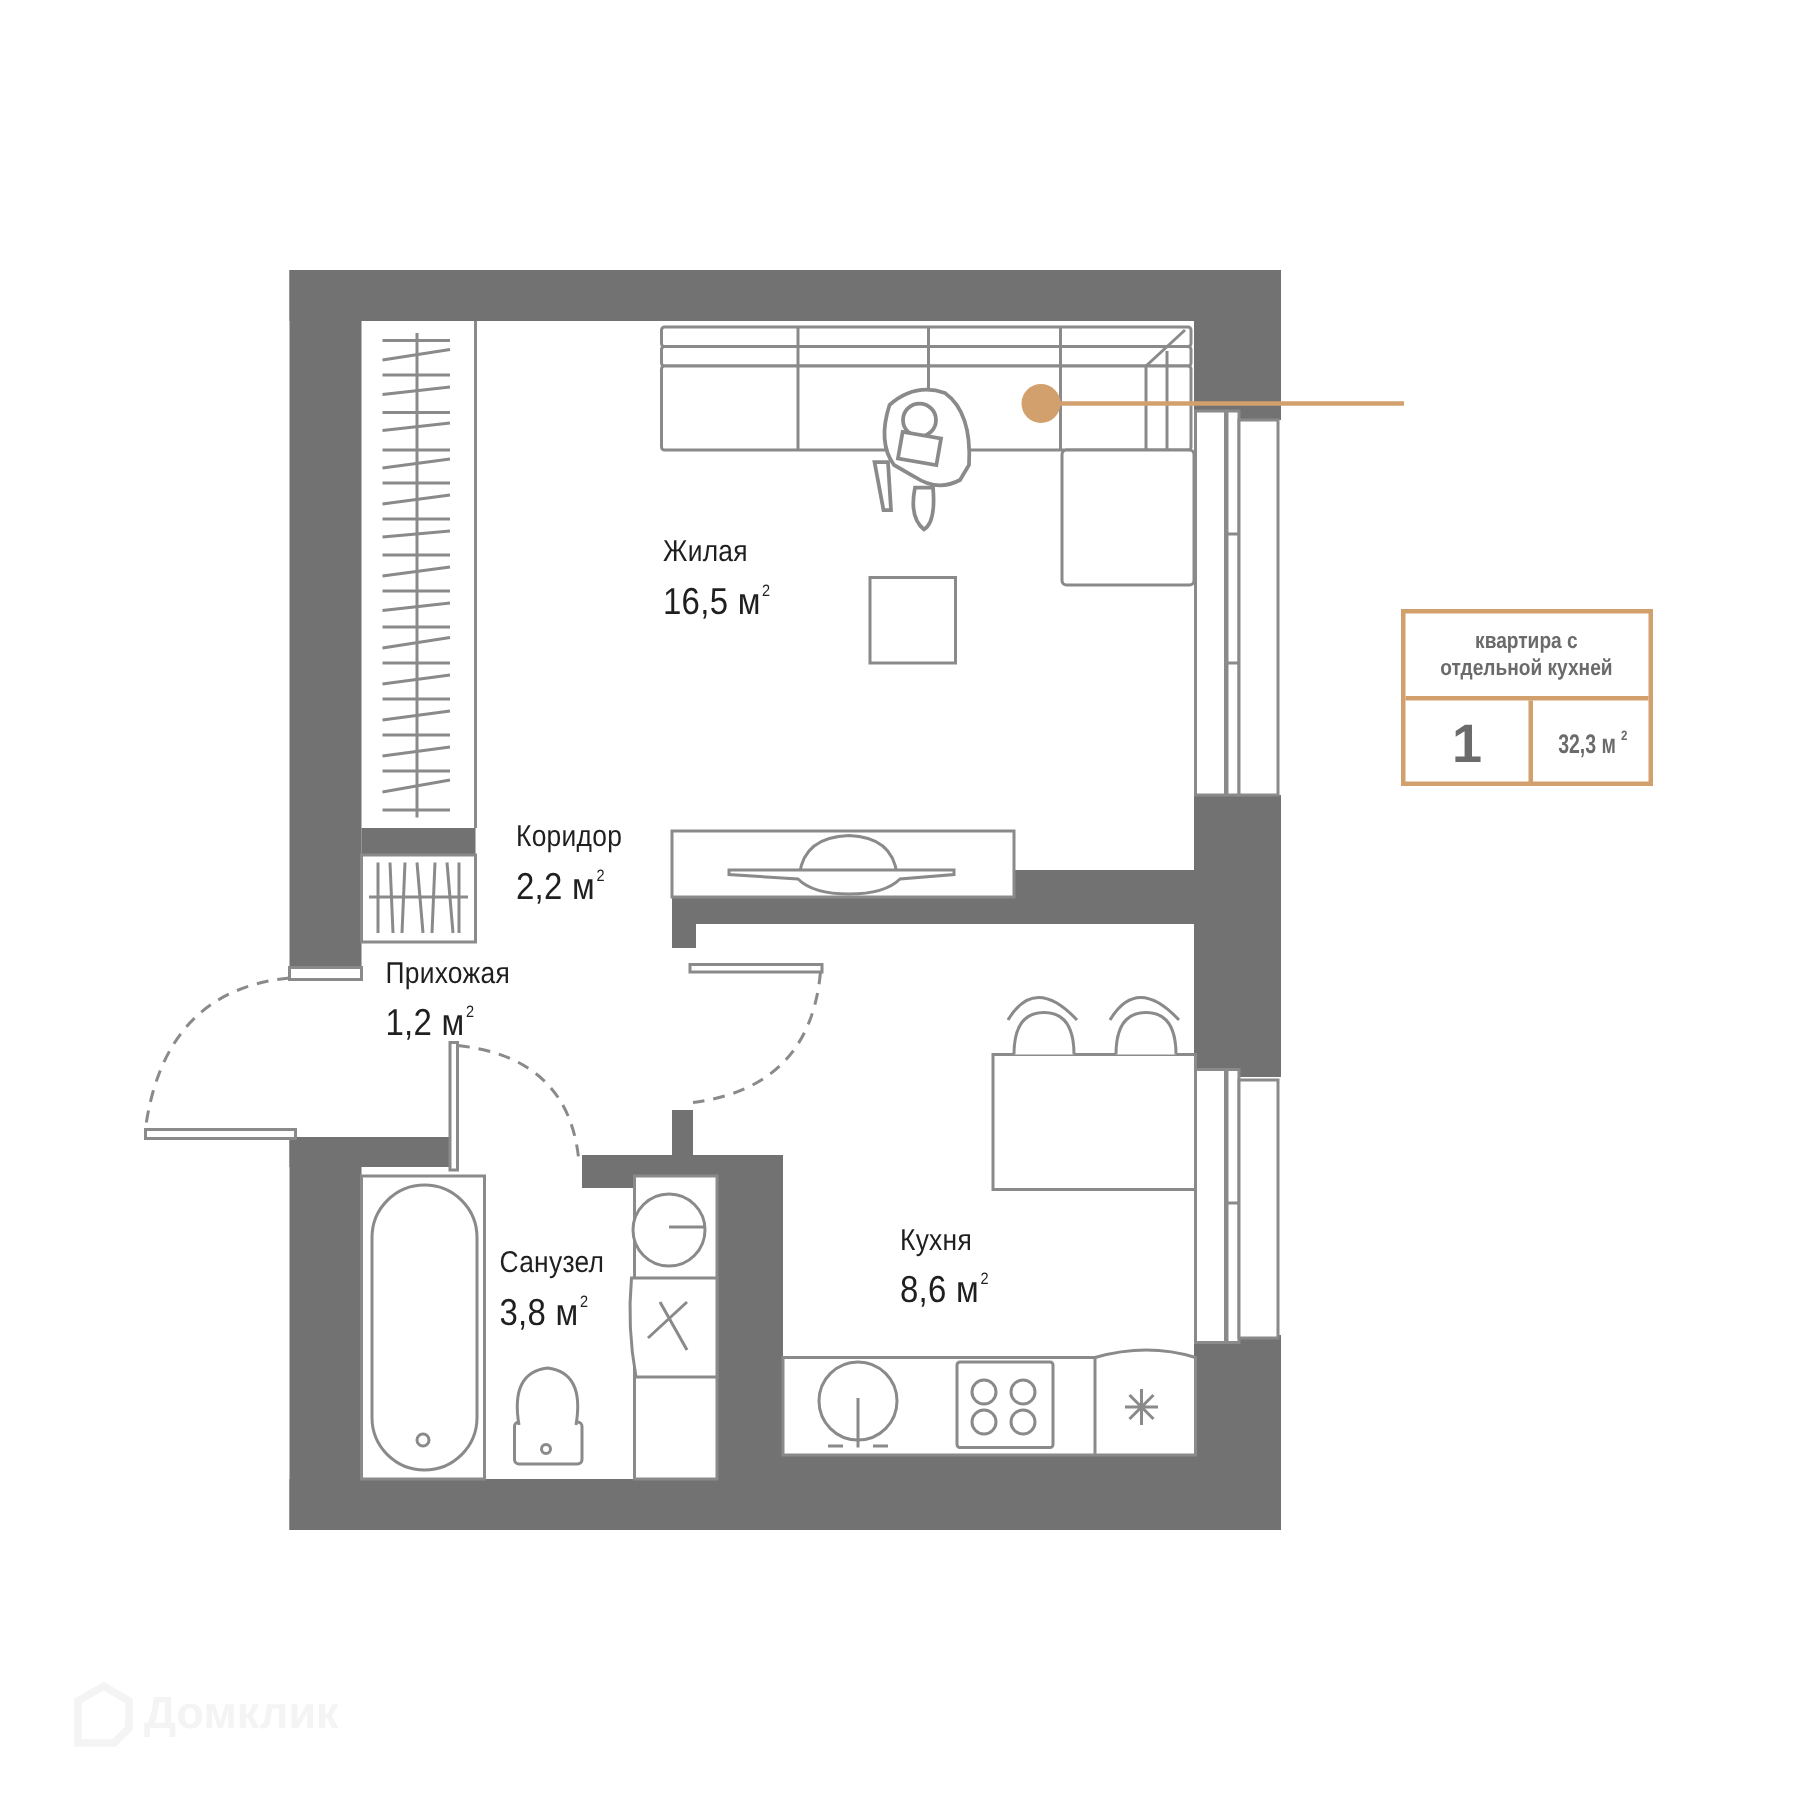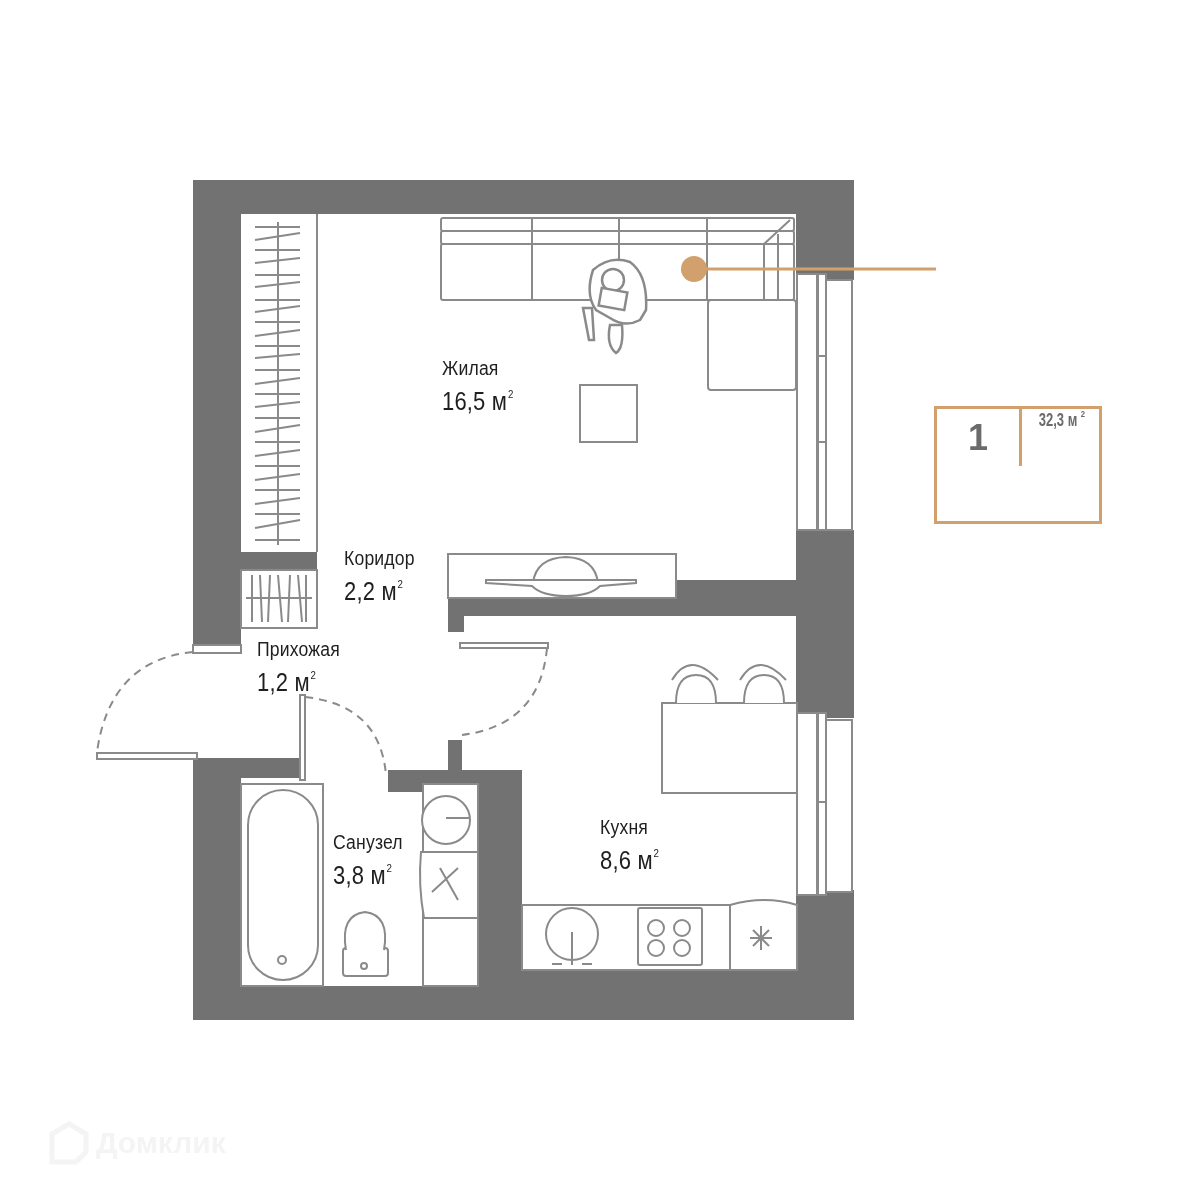"квартира с" div.badge-top { html: none -> <div> <div> <span>квартира с</span> <span>отдельной кухней</span> </div> </div> }
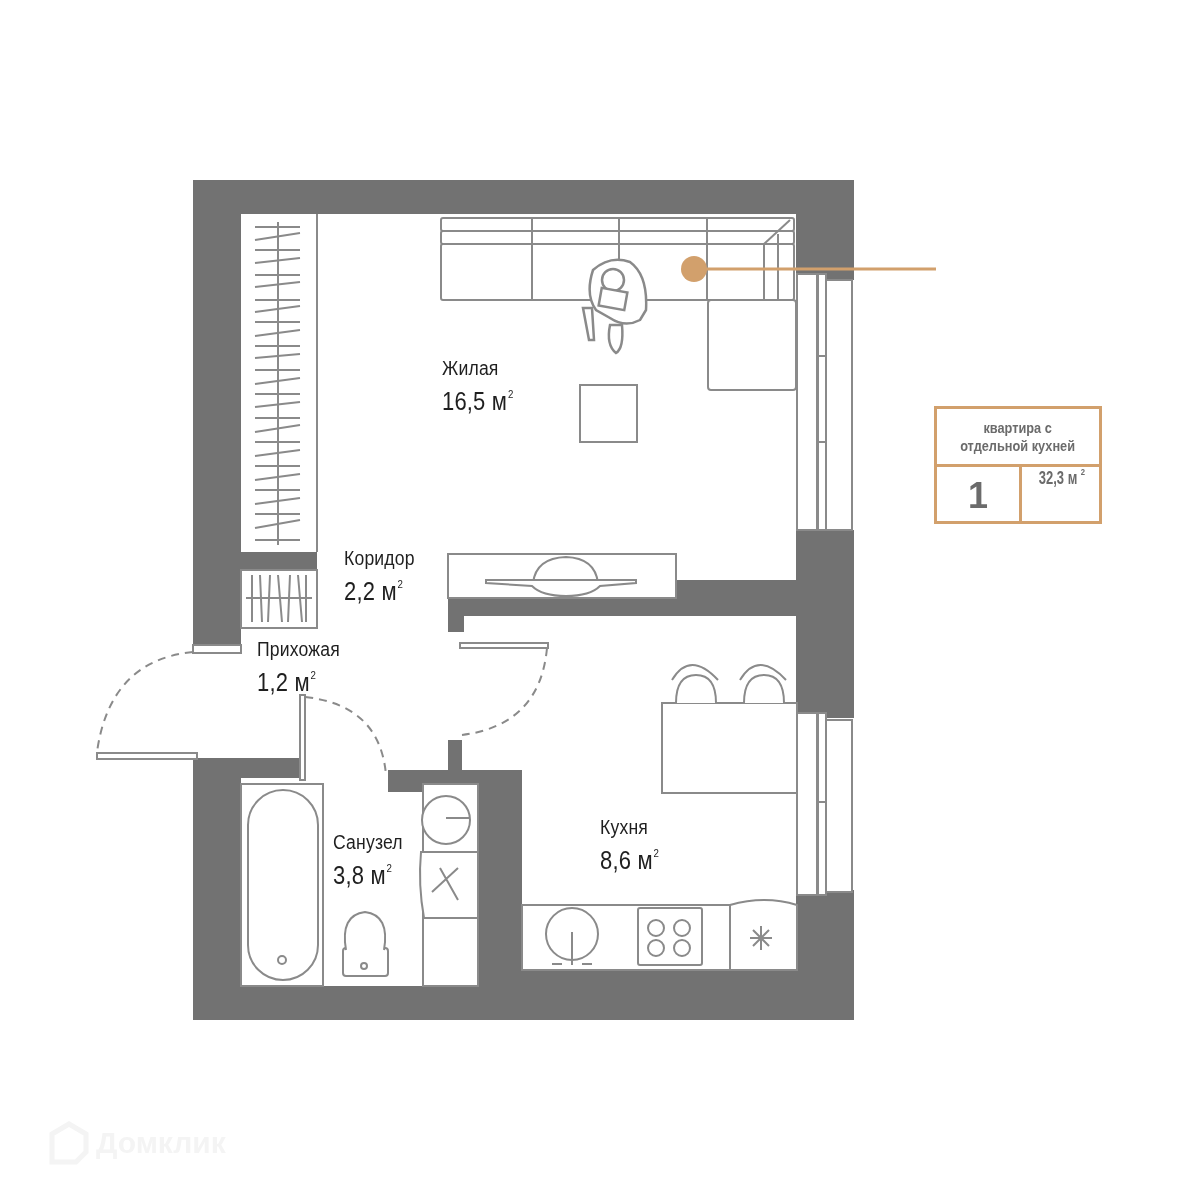"32,3 м 2" .badge-area { align-items: flex-start -> center }
